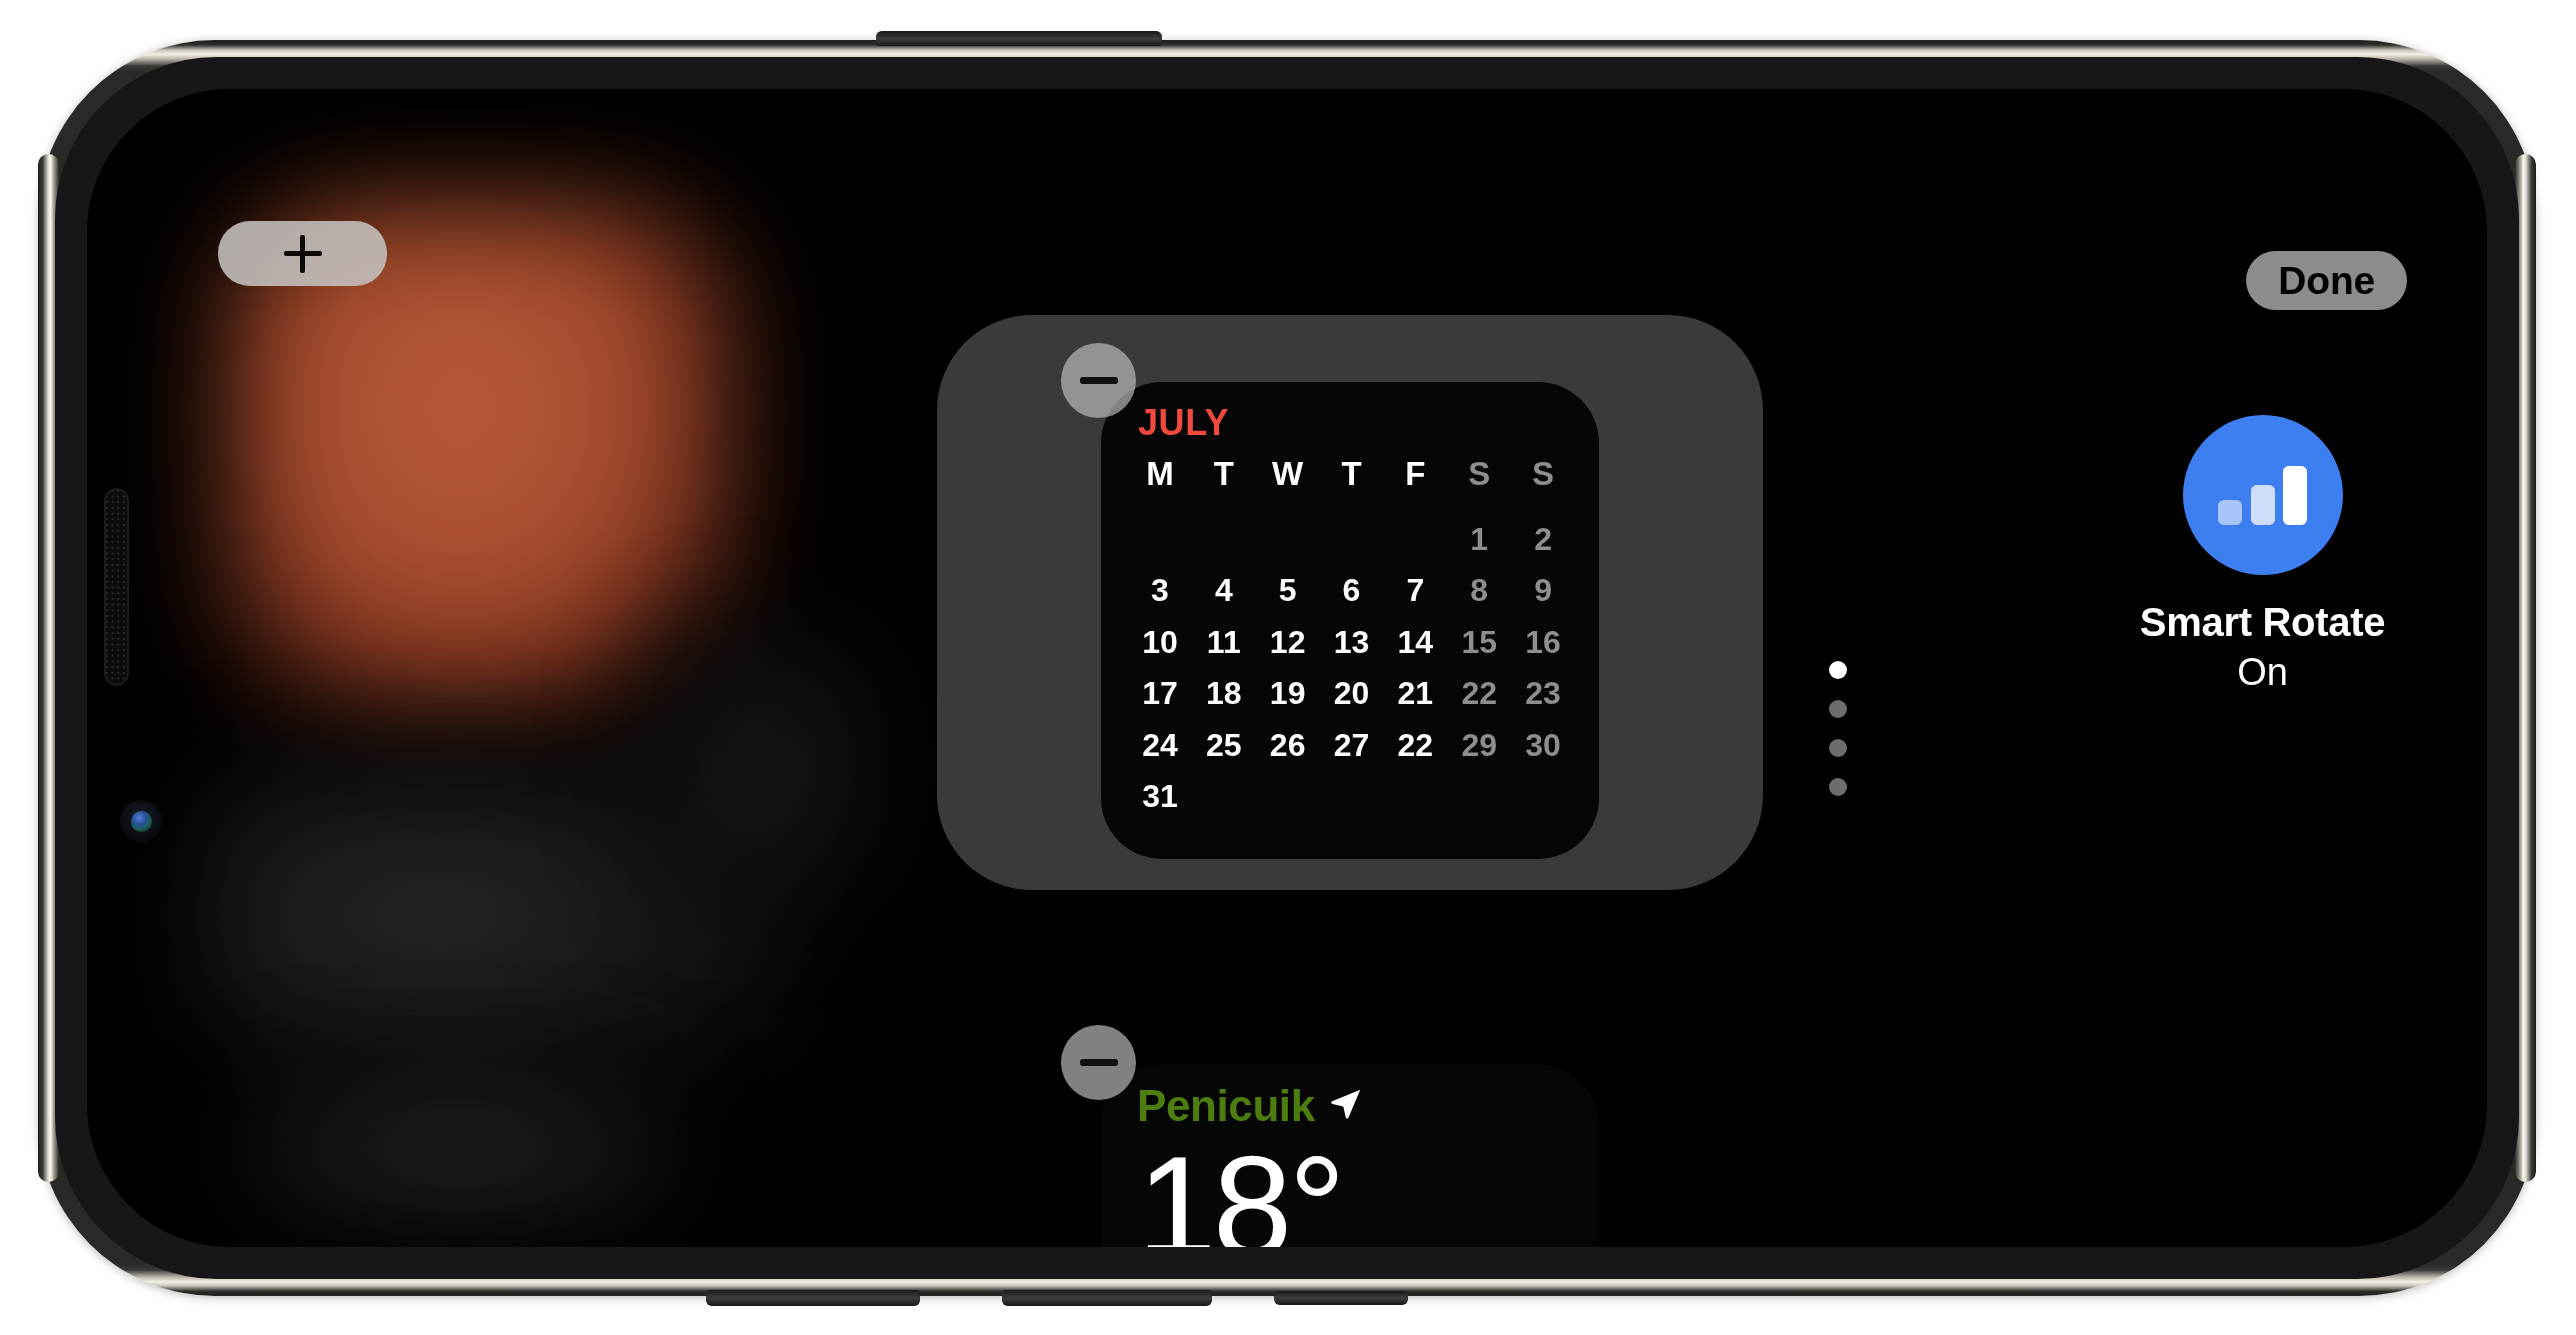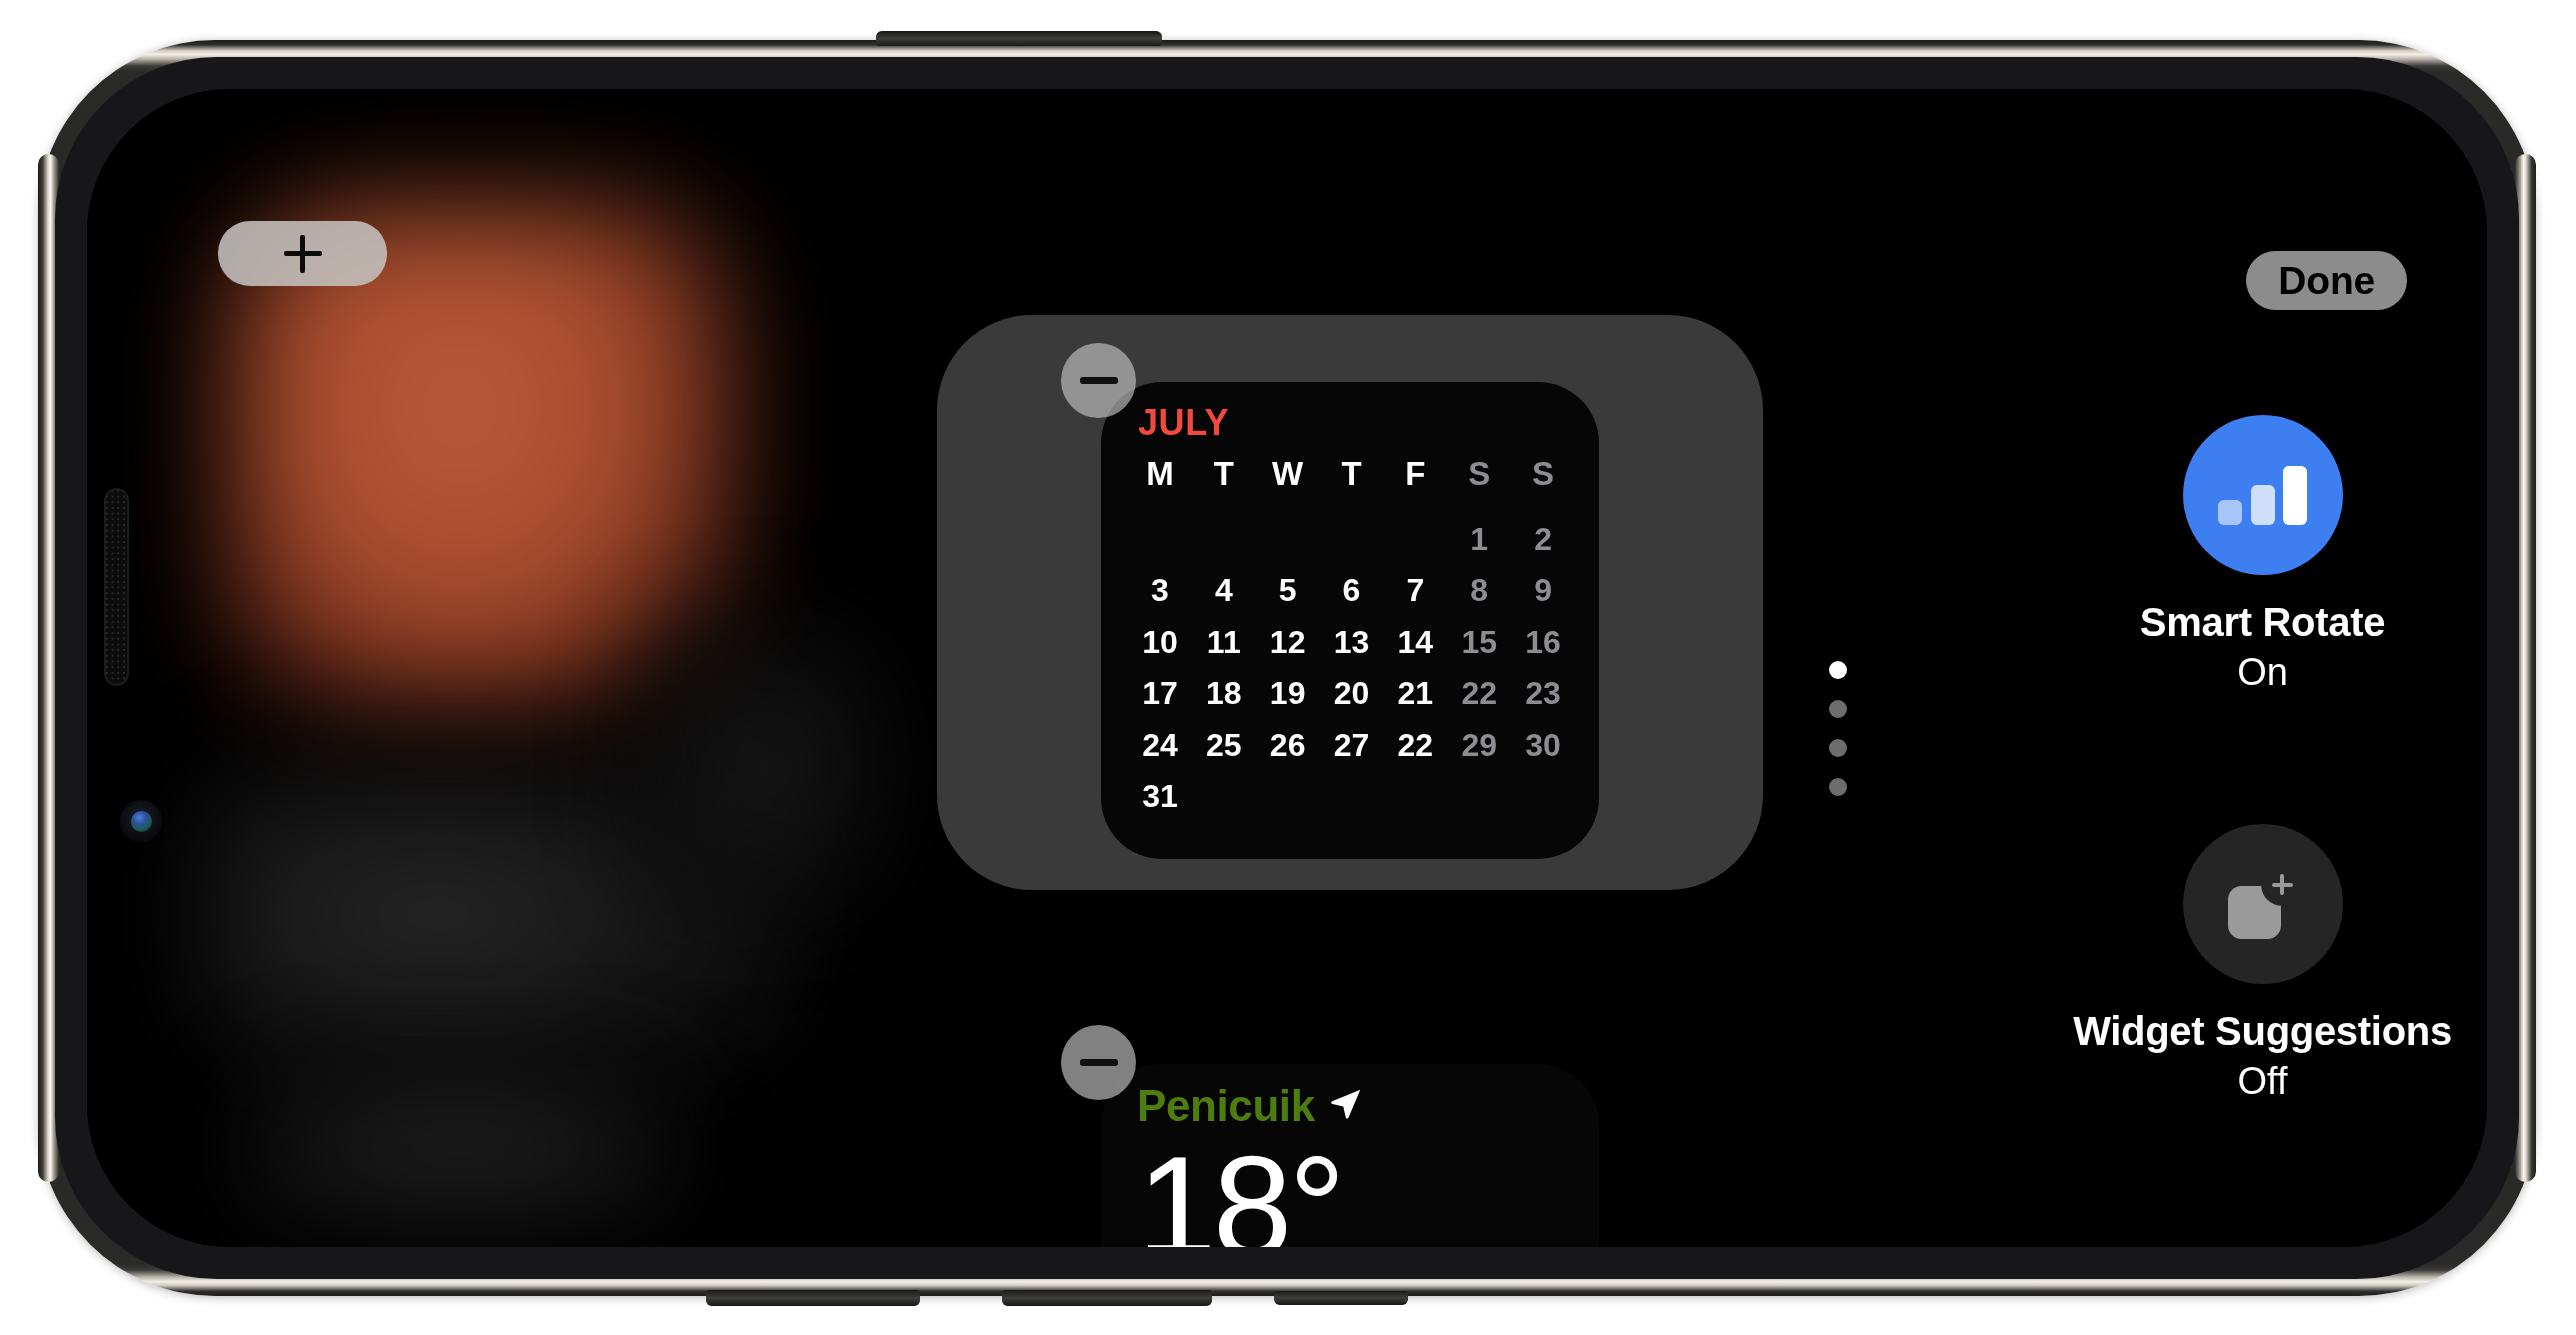"Widget Suggestions" div.control { html: <div> <div> <span> <span></span> <span></span> <span></span> </span> </div> <div>Widget Suggestions</div> <div>Off</div> </div> -> none }
